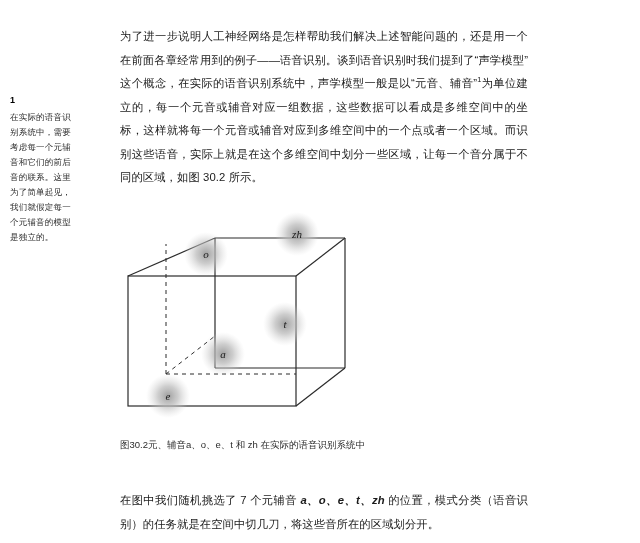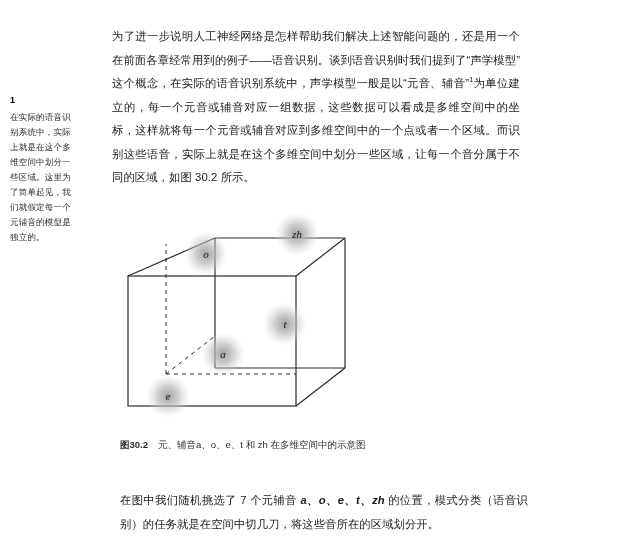"为了进一步说明人工神经网络是怎样帮助我们解决上述智能问题的，还是用一个在前面各章" .body-col { left: 112px -> 120px }
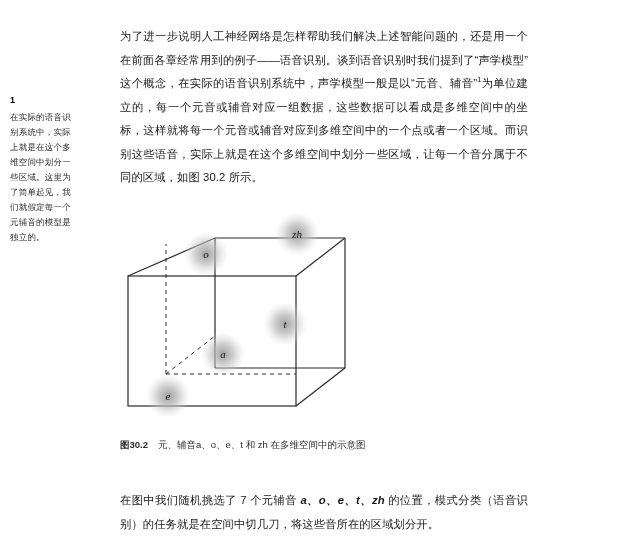"在实际的语音识别系统中，实际上就是在这个多维空间中划分一些区域。这里为了简单起见" div.margin-note-text { text: 实际上就是在这个多维空间中划分一些区域 -> 需要考虑每一个元辅音和它们的前后音的联系 }
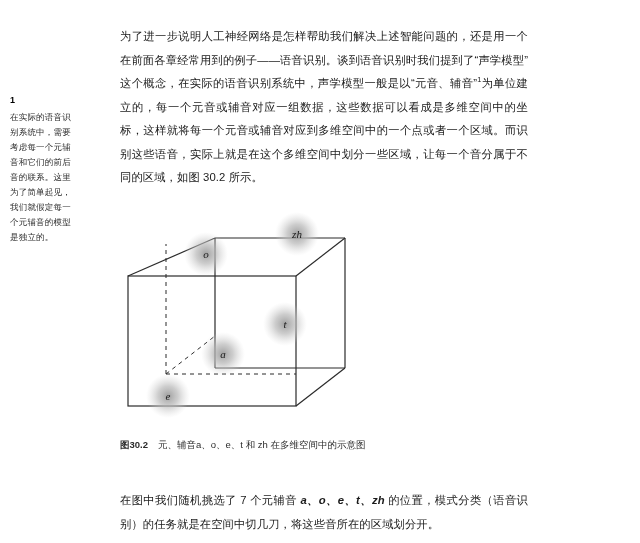"图30.2" .figure-caption .cap-label { font-weight: bold -> none; margin-right: 10px -> none }
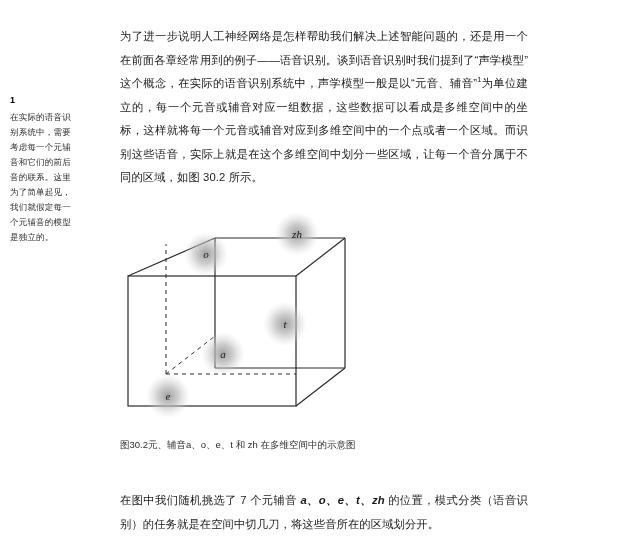"元、辅音a、o、e、t 和 zh 在多维空间中的示意图" span { text: 多维空间中的示意图 -> 实际的语音识别系统中 }
